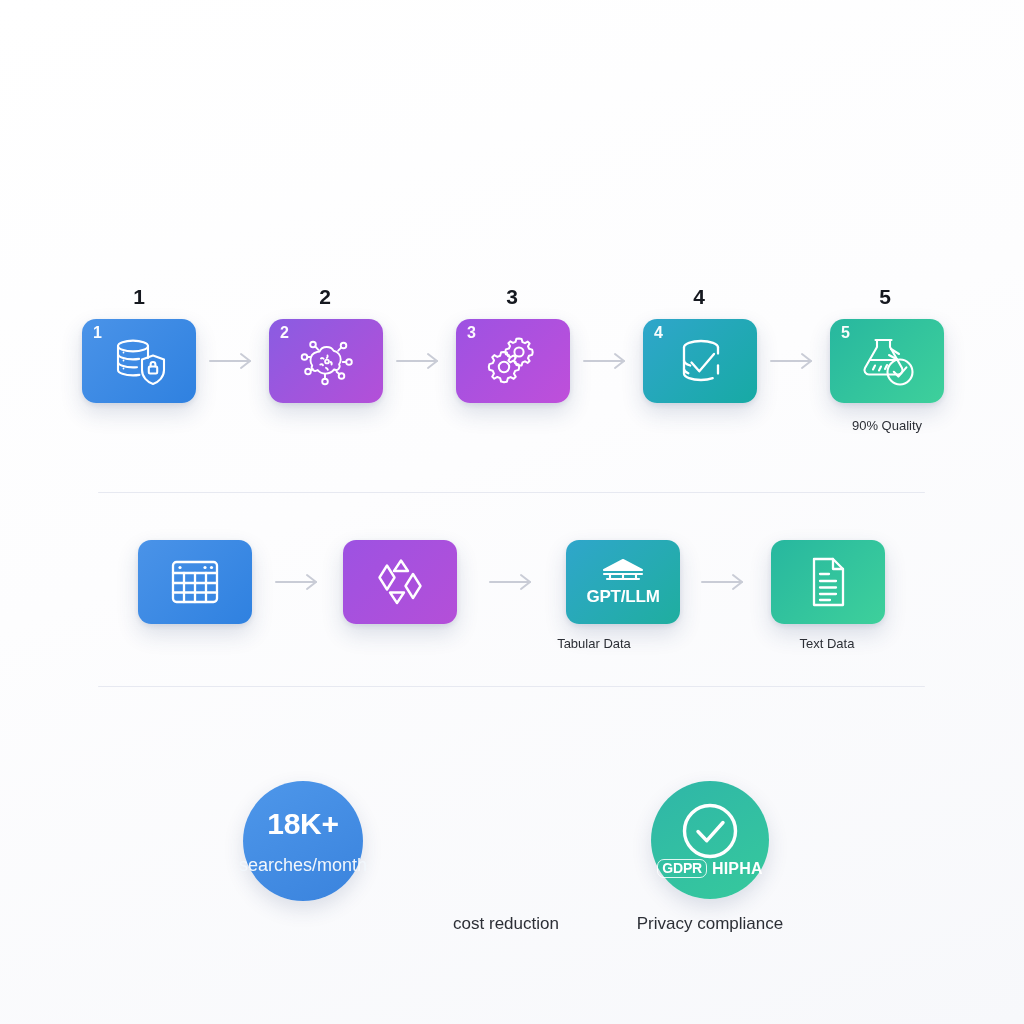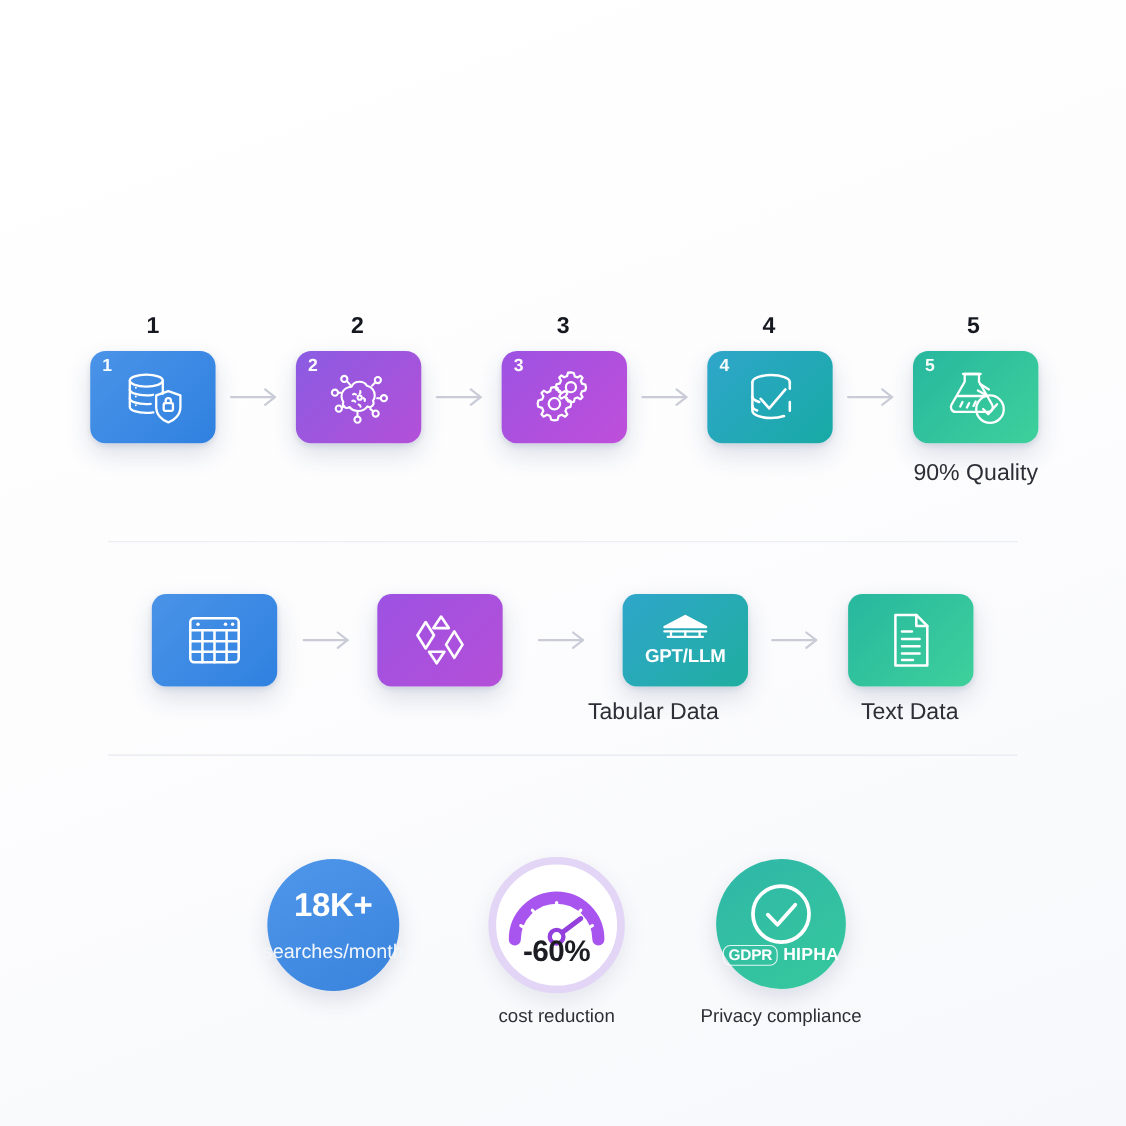"90% Quality" .caption { font-size: 21px -> 13px }
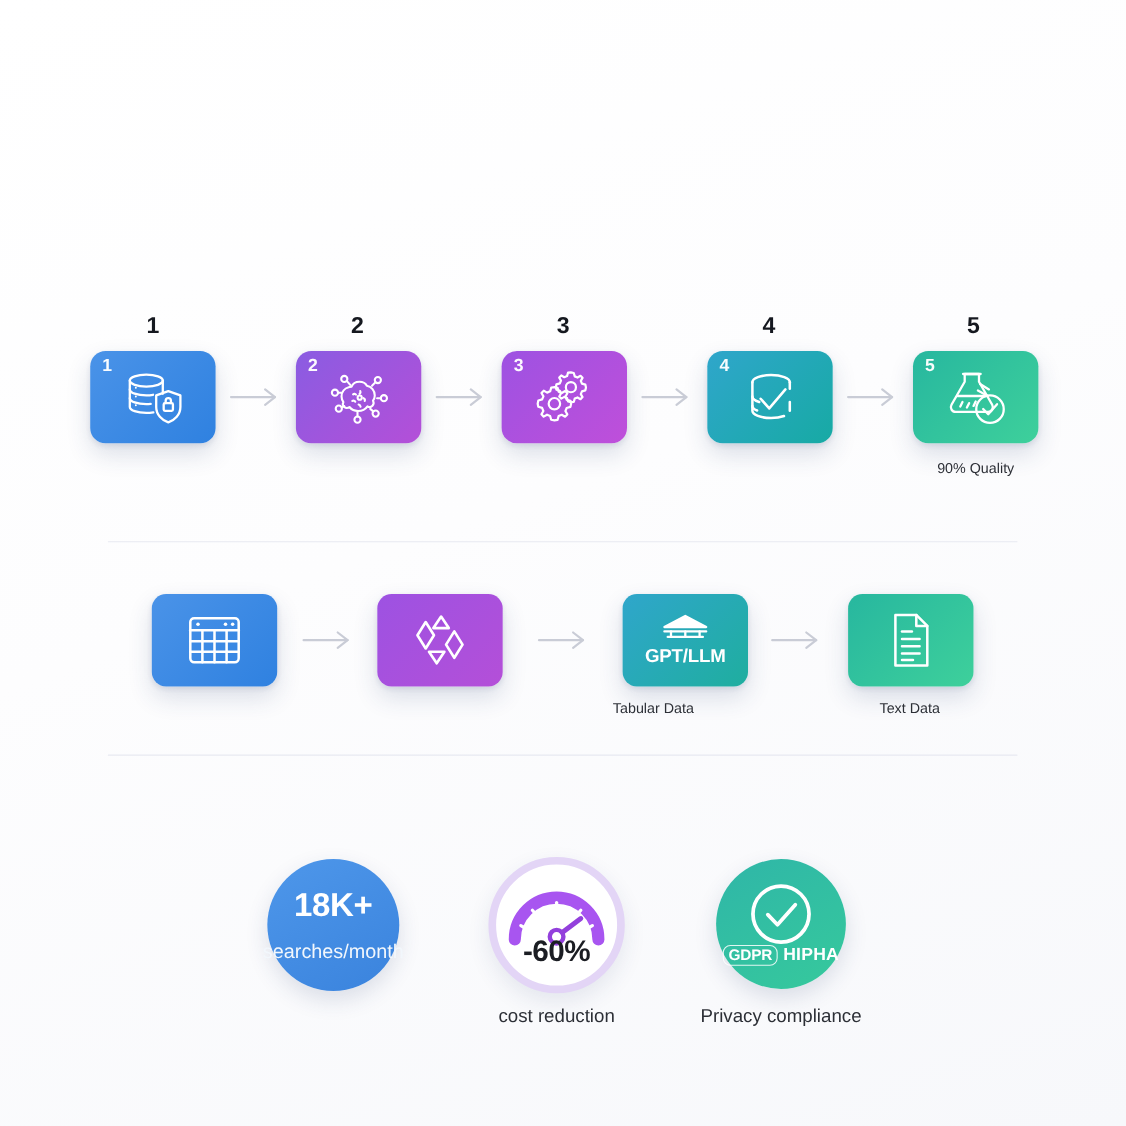"-60%" div.gauge-wrap { html: <div> <span> <svg> <path></path> <g> <path></path> <path></path> <path></path> <path></path> <path></path> </g> <path></path> <circle></circle> </svg> </span> <span>-60%</span> </div> -> none }
